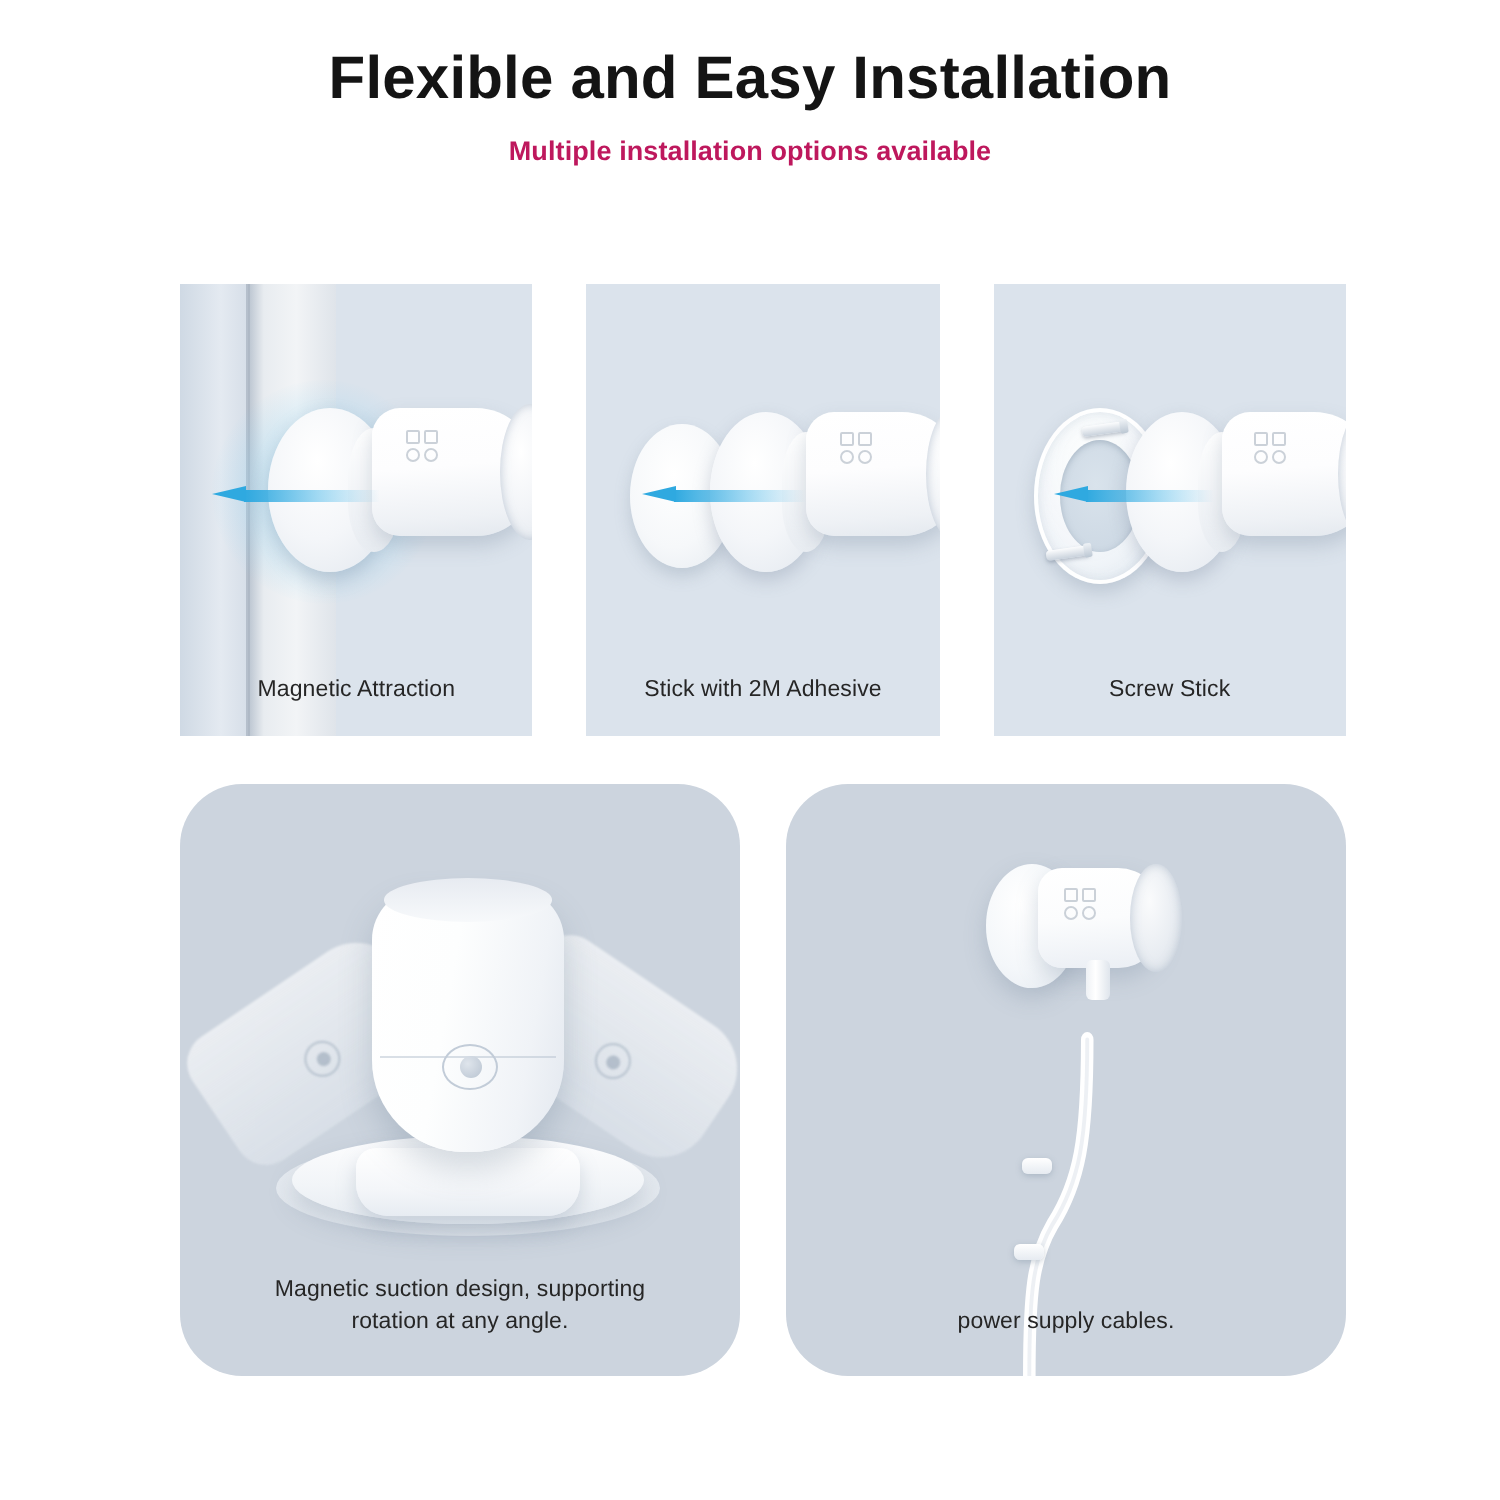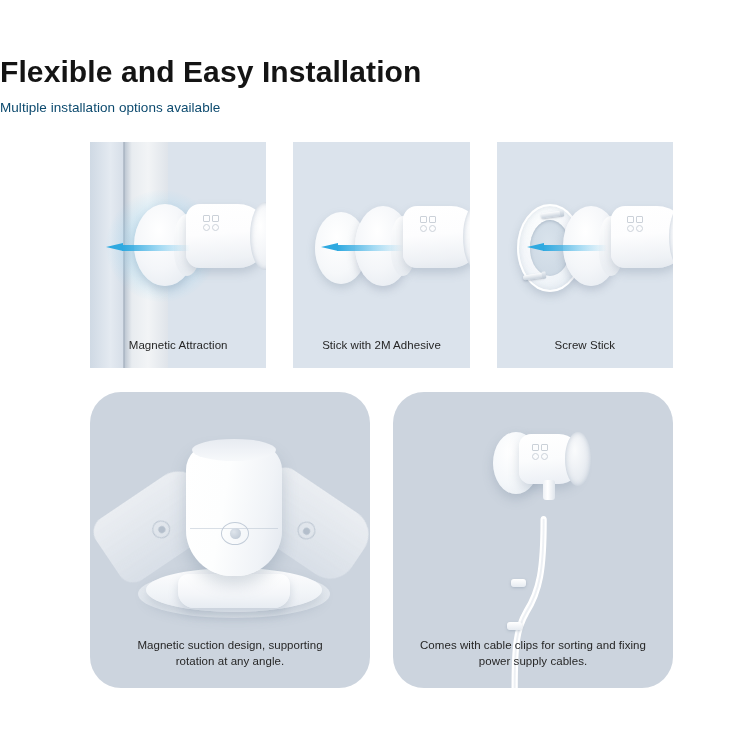"Flexible and Easy Installation" .header { padding-top: 55px -> 23px; text-align: left -> center }
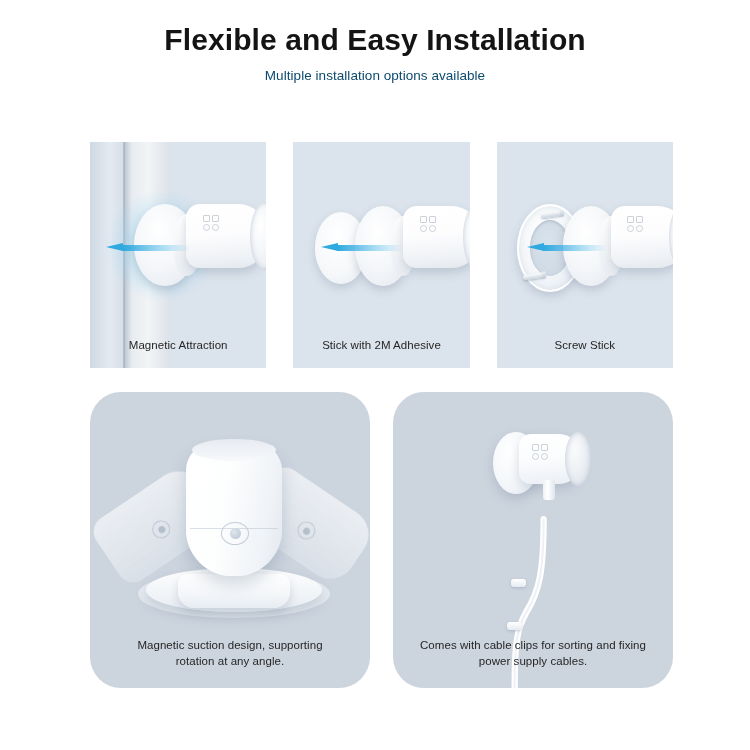"Multiple installation options available" .subtitle { color: #0c4a6e -> #be185d; font-weight: 400 -> 700 }
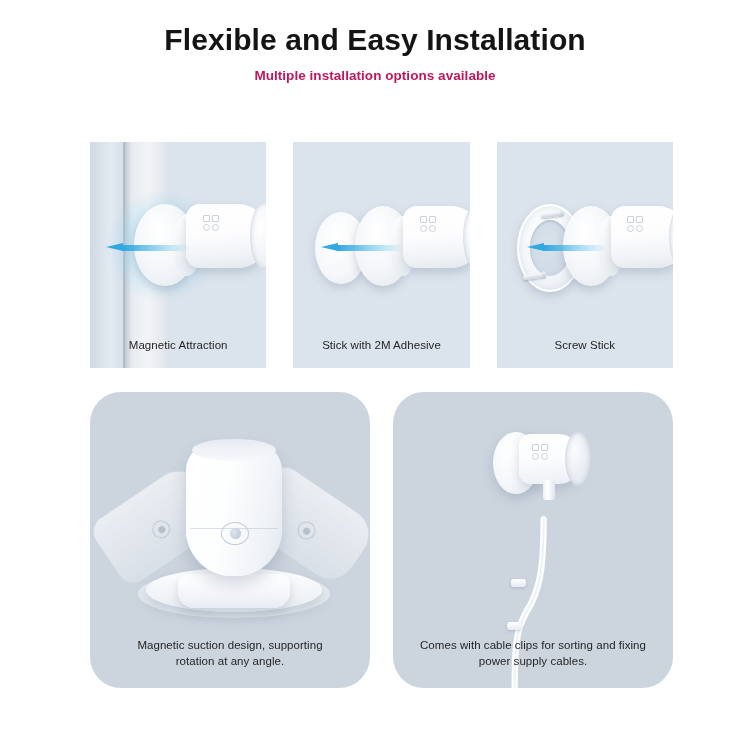"Comes with cable clips for" span { html: <span>Comes with cable clips for sorting and fixing</span> -> none }
